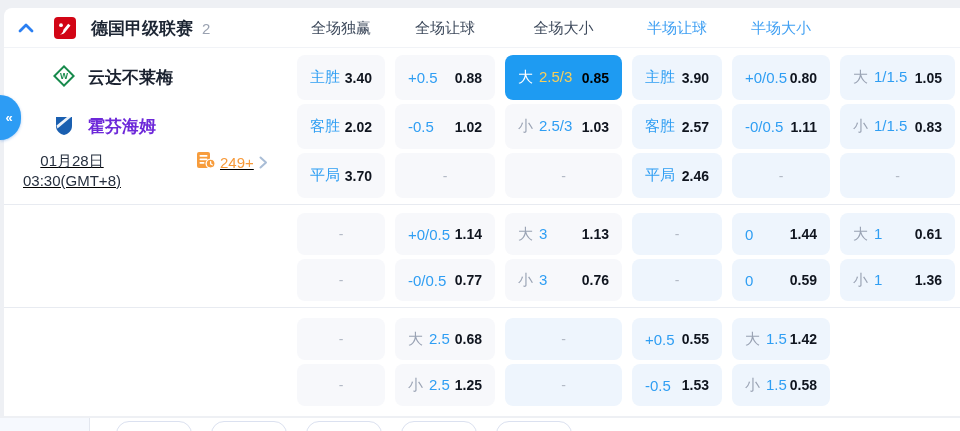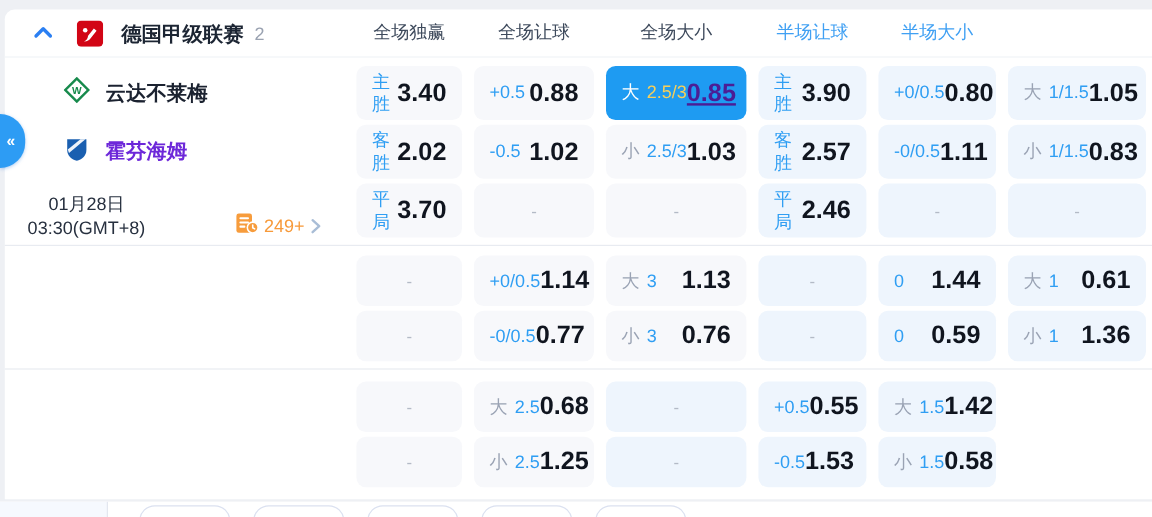"德国甲级联赛" .head-left { padding-left: 24px -> 14px }
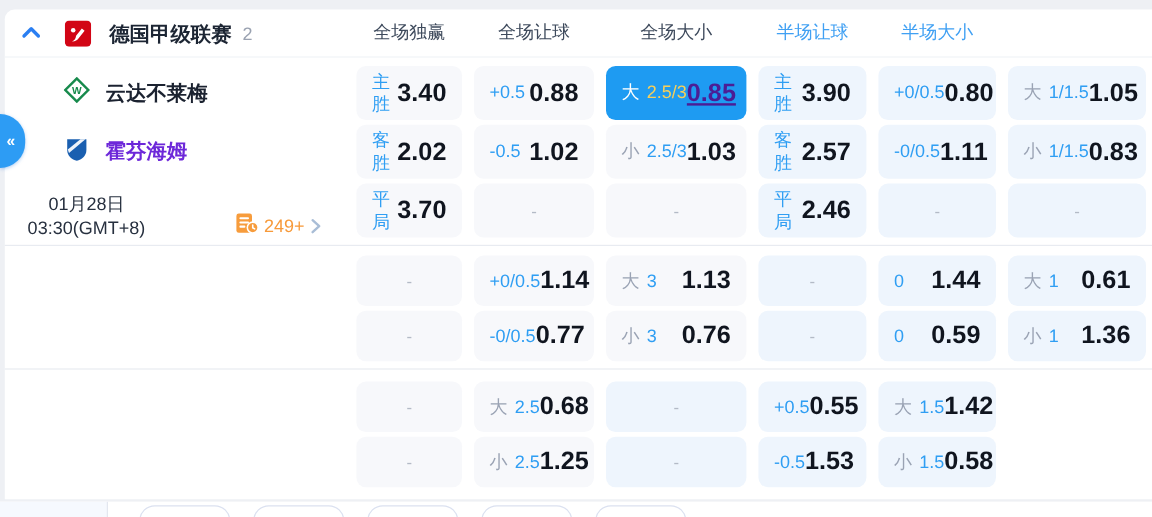"3.40" .val { font-size: 21px -> 14px }
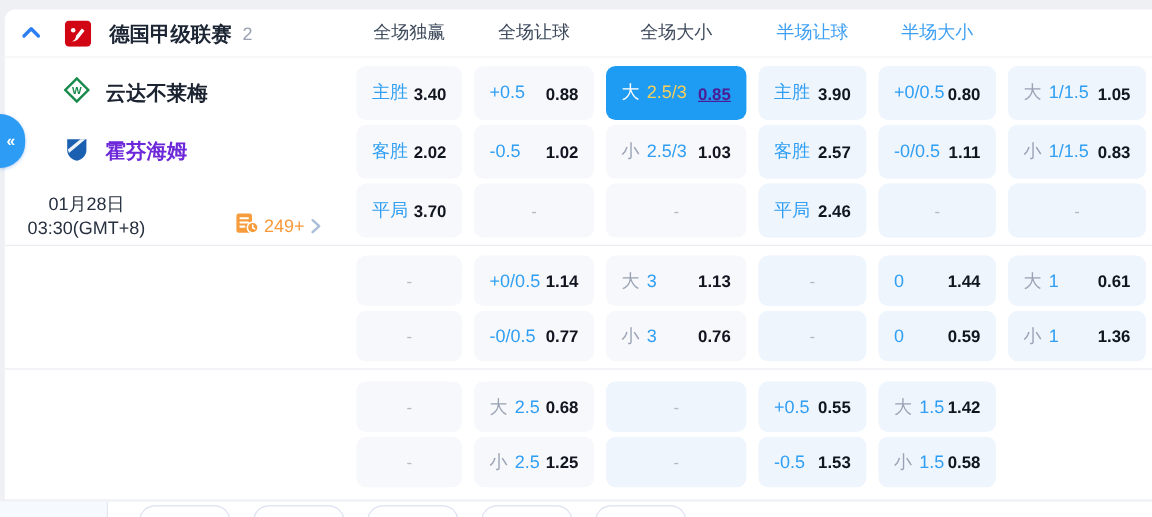"0.85" .cell.selected .val { color: #4c1d95 -> #000000; text-decoration: underline -> none }
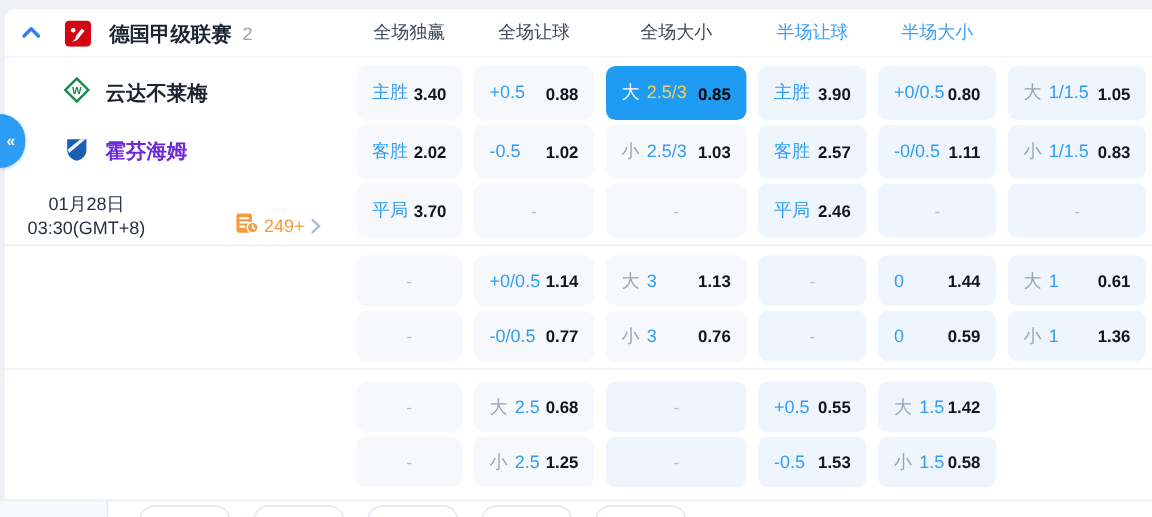"01月28日" .info-cell { align-items: flex-end -> flex-start; text-decoration: none -> underline }
